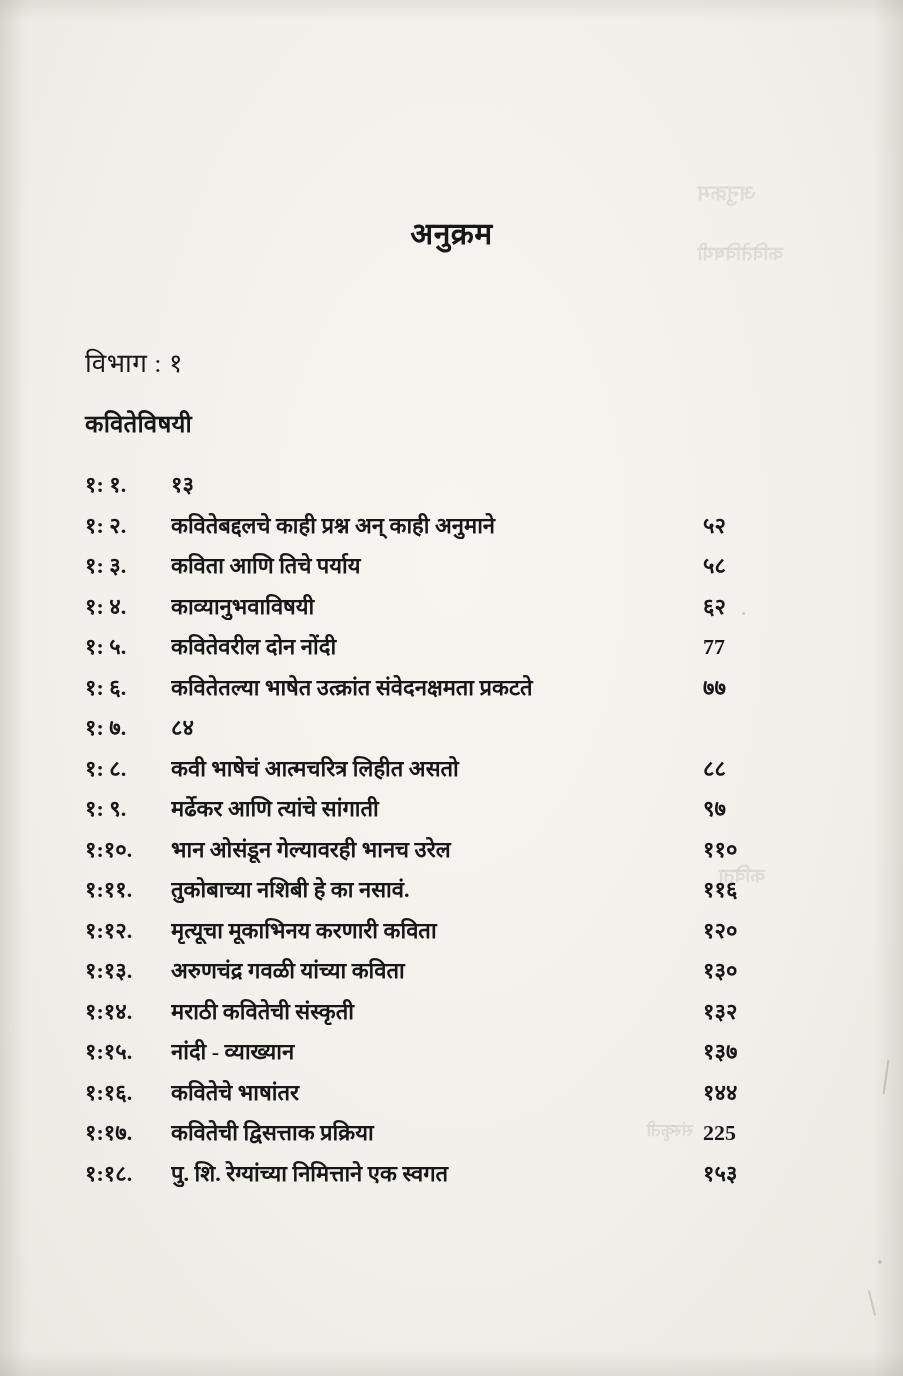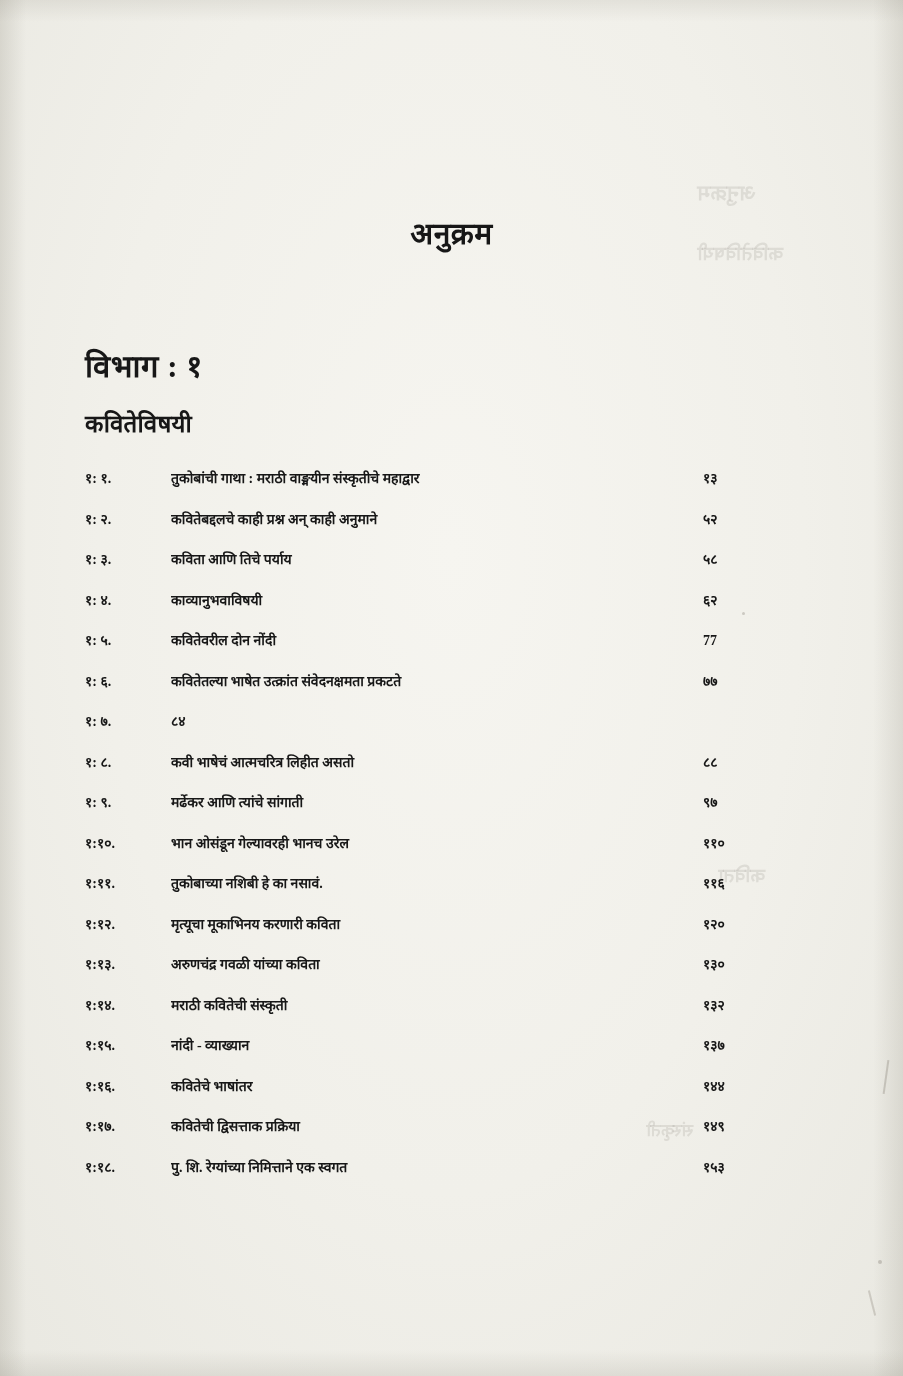"विभाग : १" .section-label { font-size: 31px -> 26px; font-weight: 700 -> 400 }
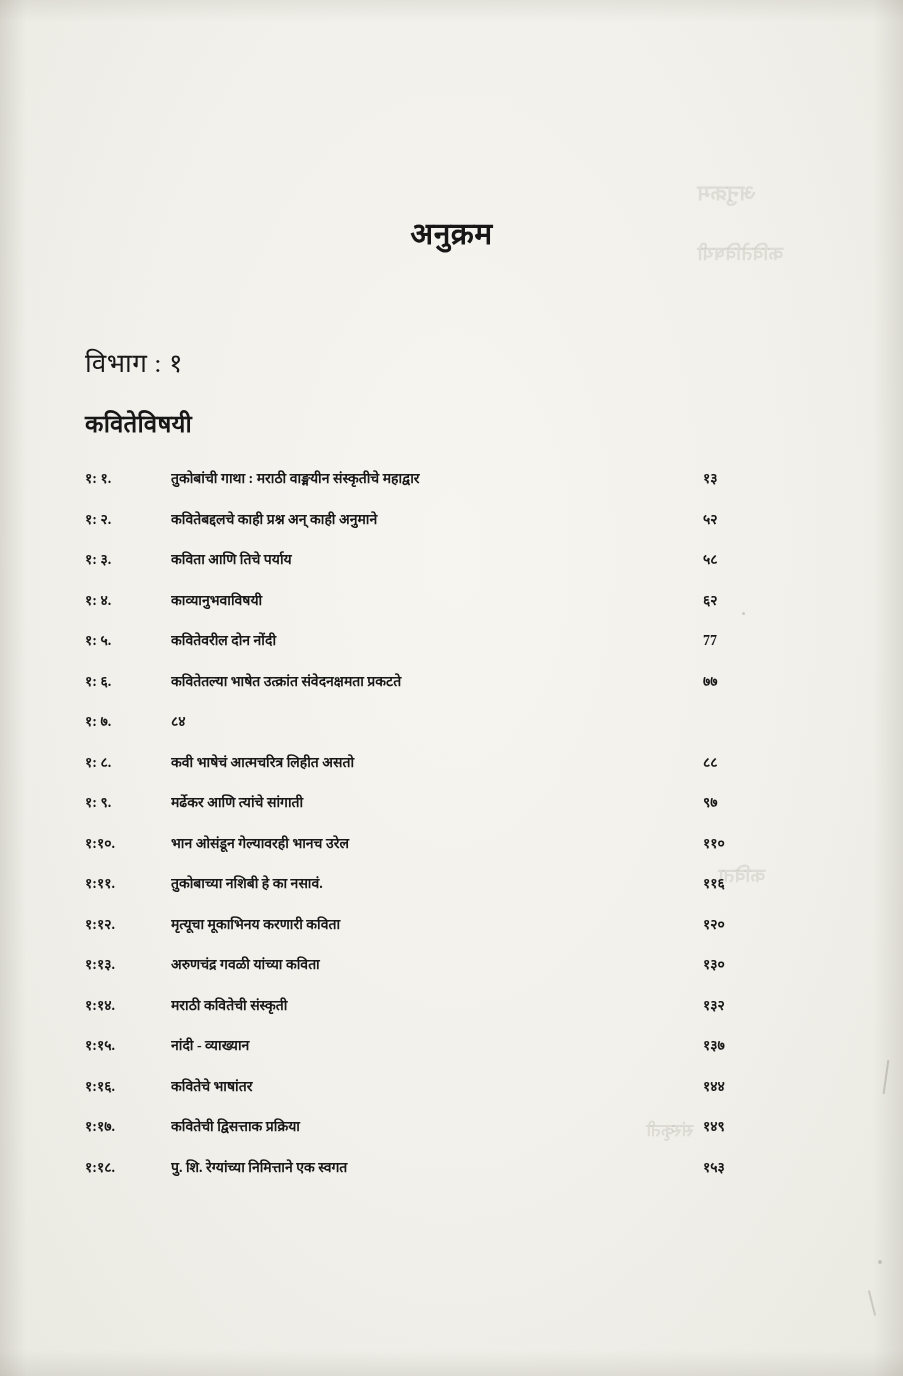"१: १." .toc-row { font-size: 14px -> 22px }
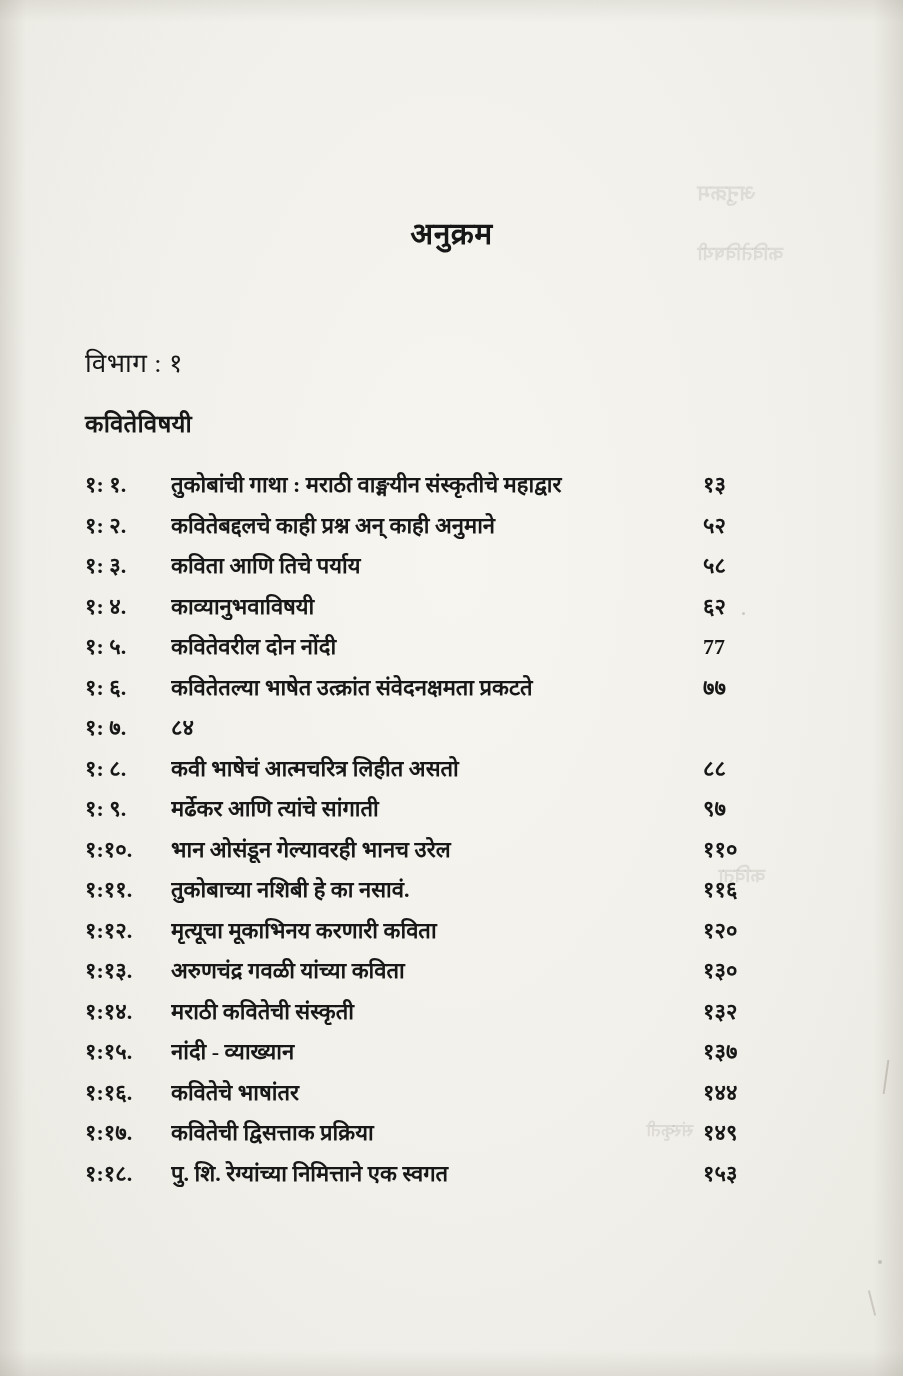"तुकोबांची गाथा : मराठी वाङ्मयीन" span.toc-text { html: <span>तुकोबांची गाथा : मराठी वाङ्मयीन संस्कृतीचे महाद्वार</span> -> none }
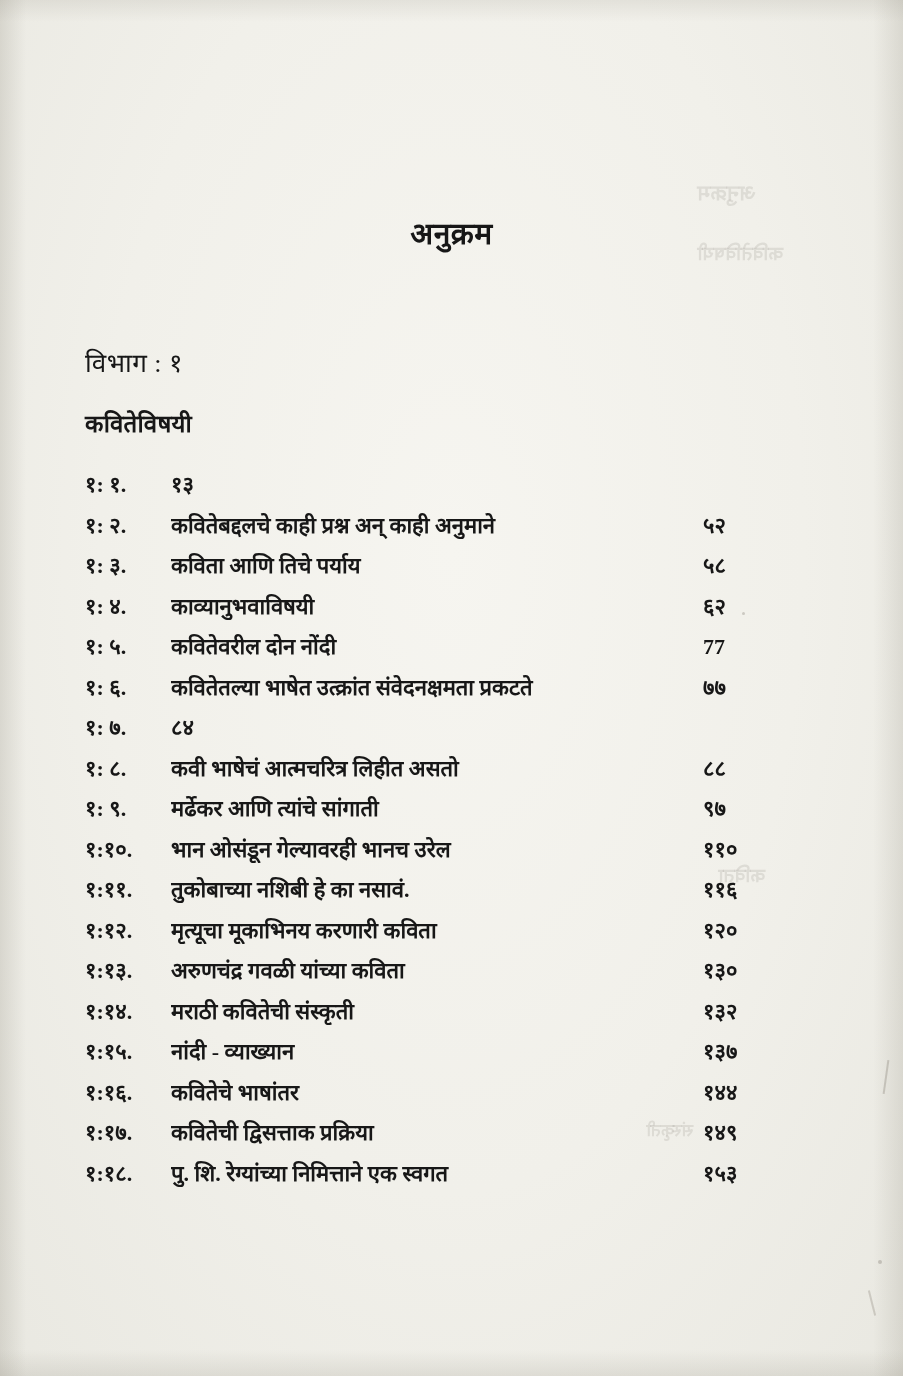"१४९" span.toc-page { text: १४९ -> 225 }
